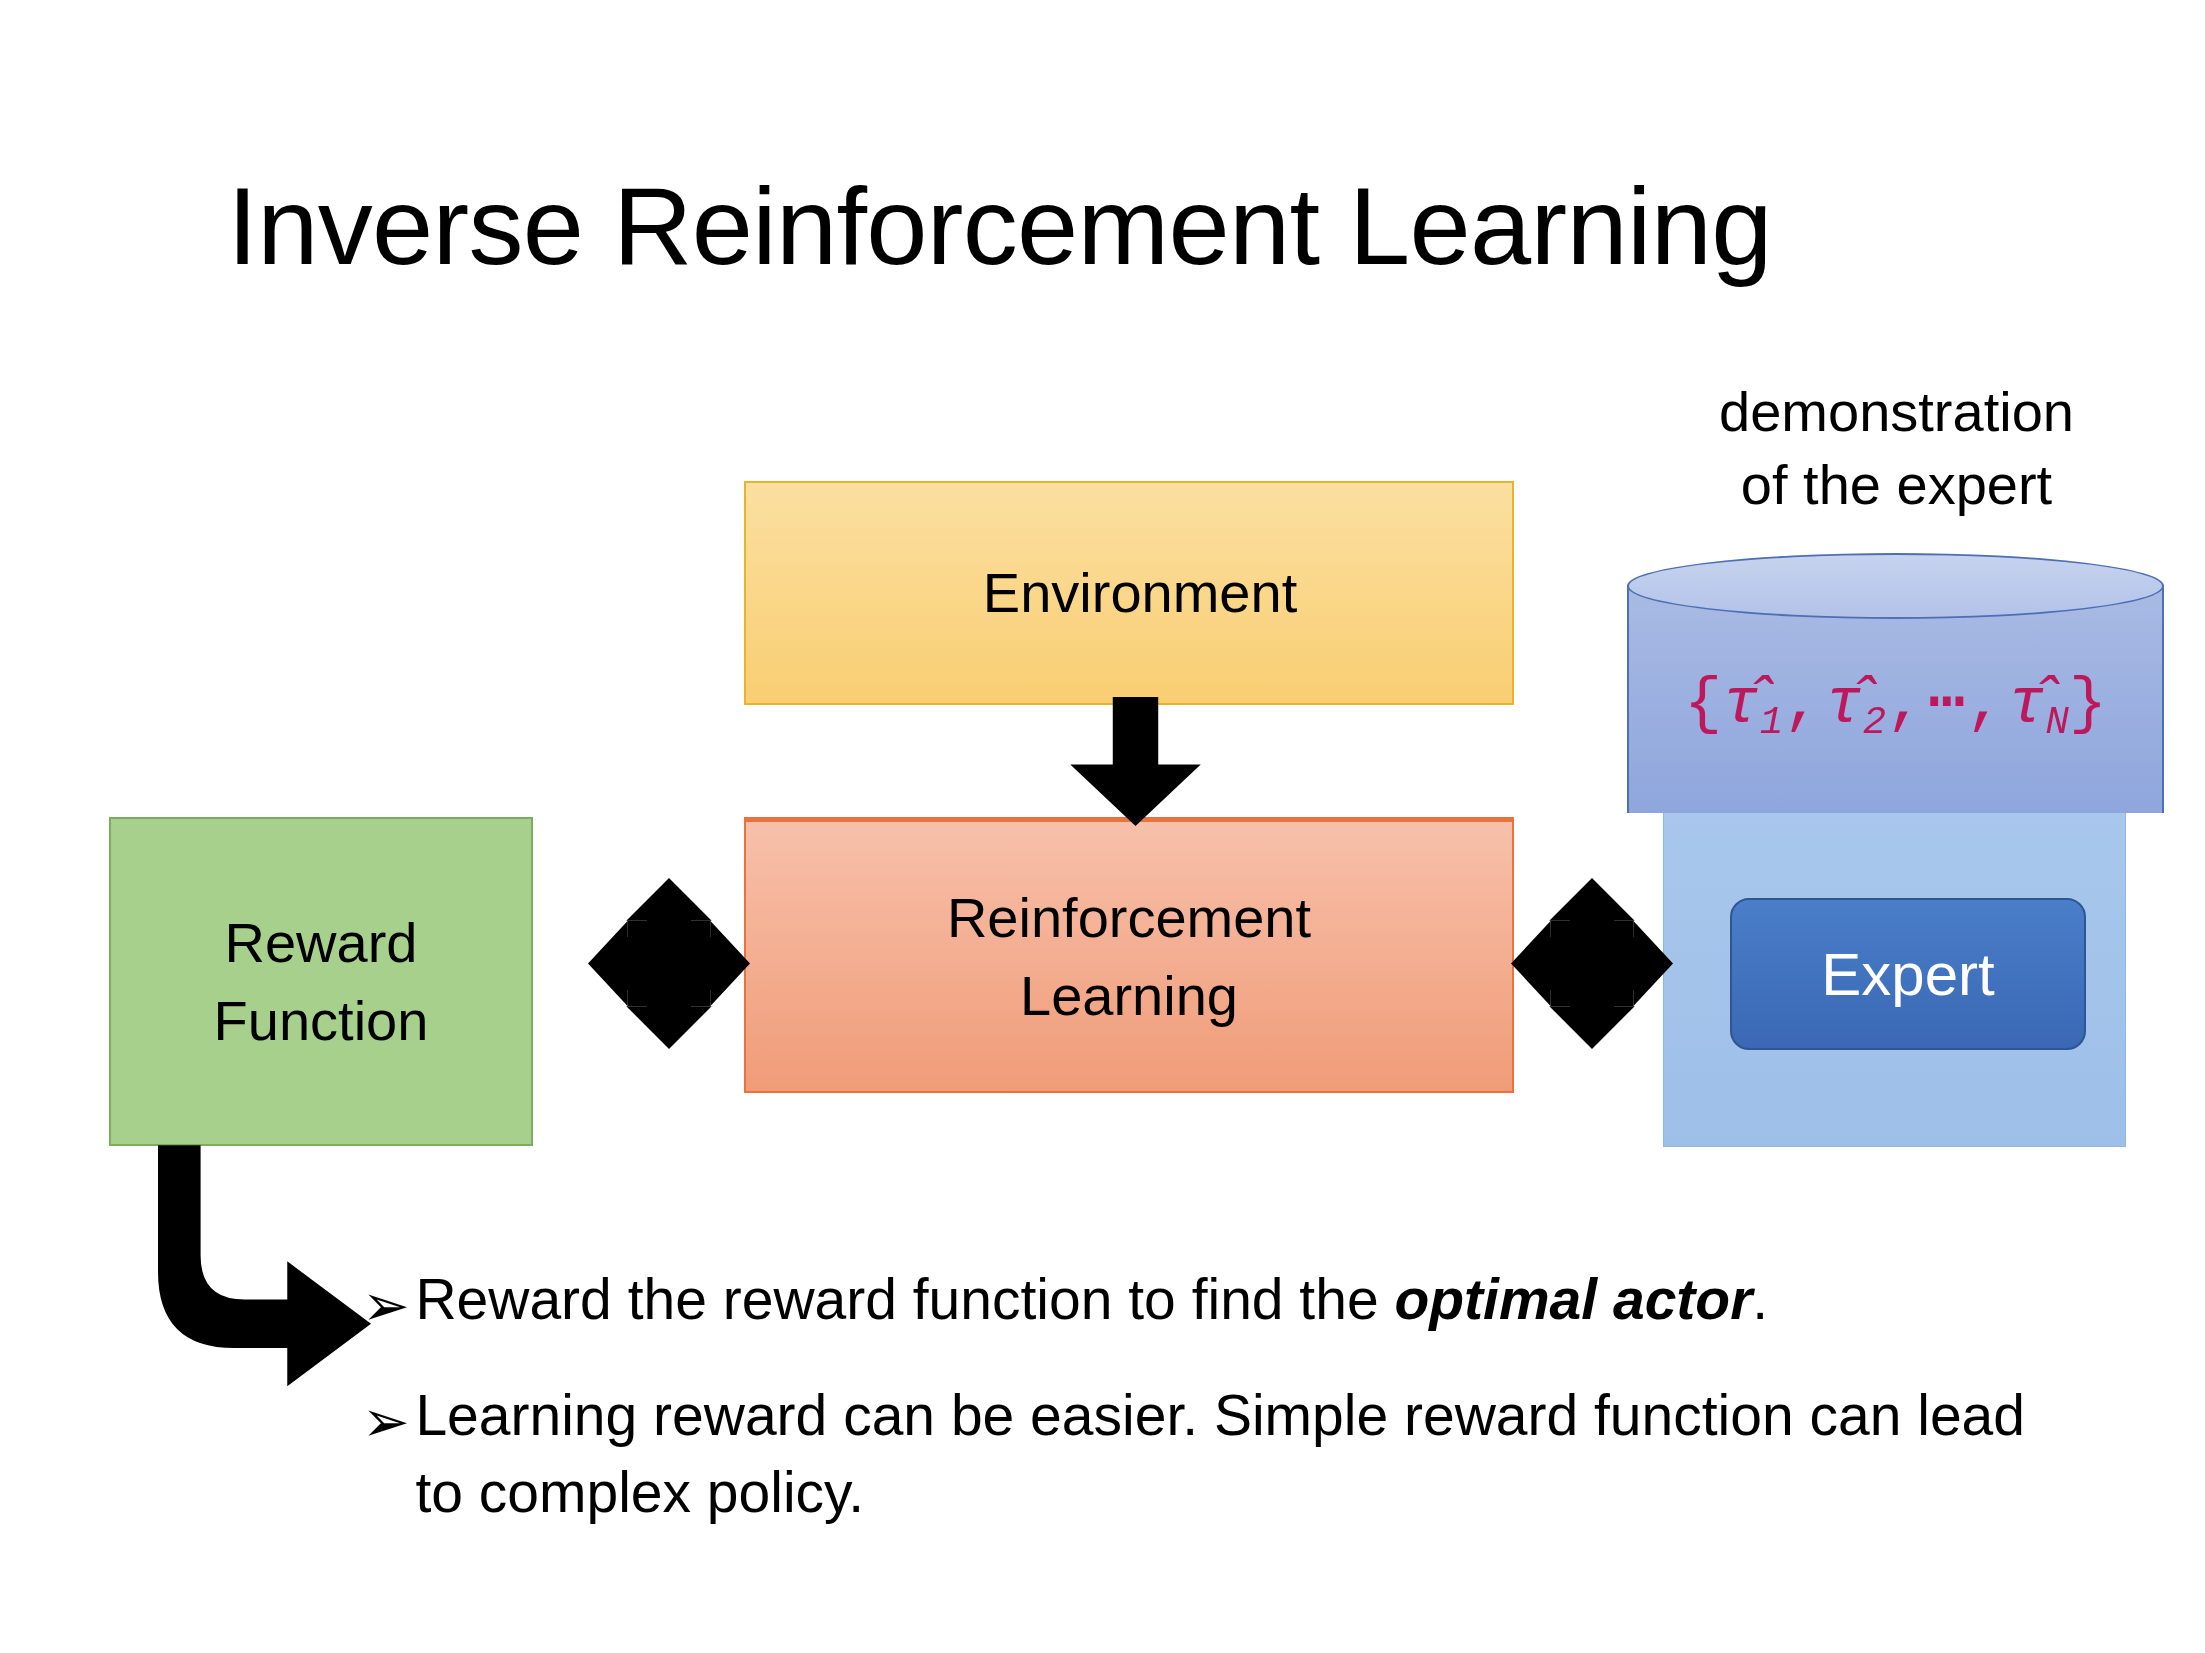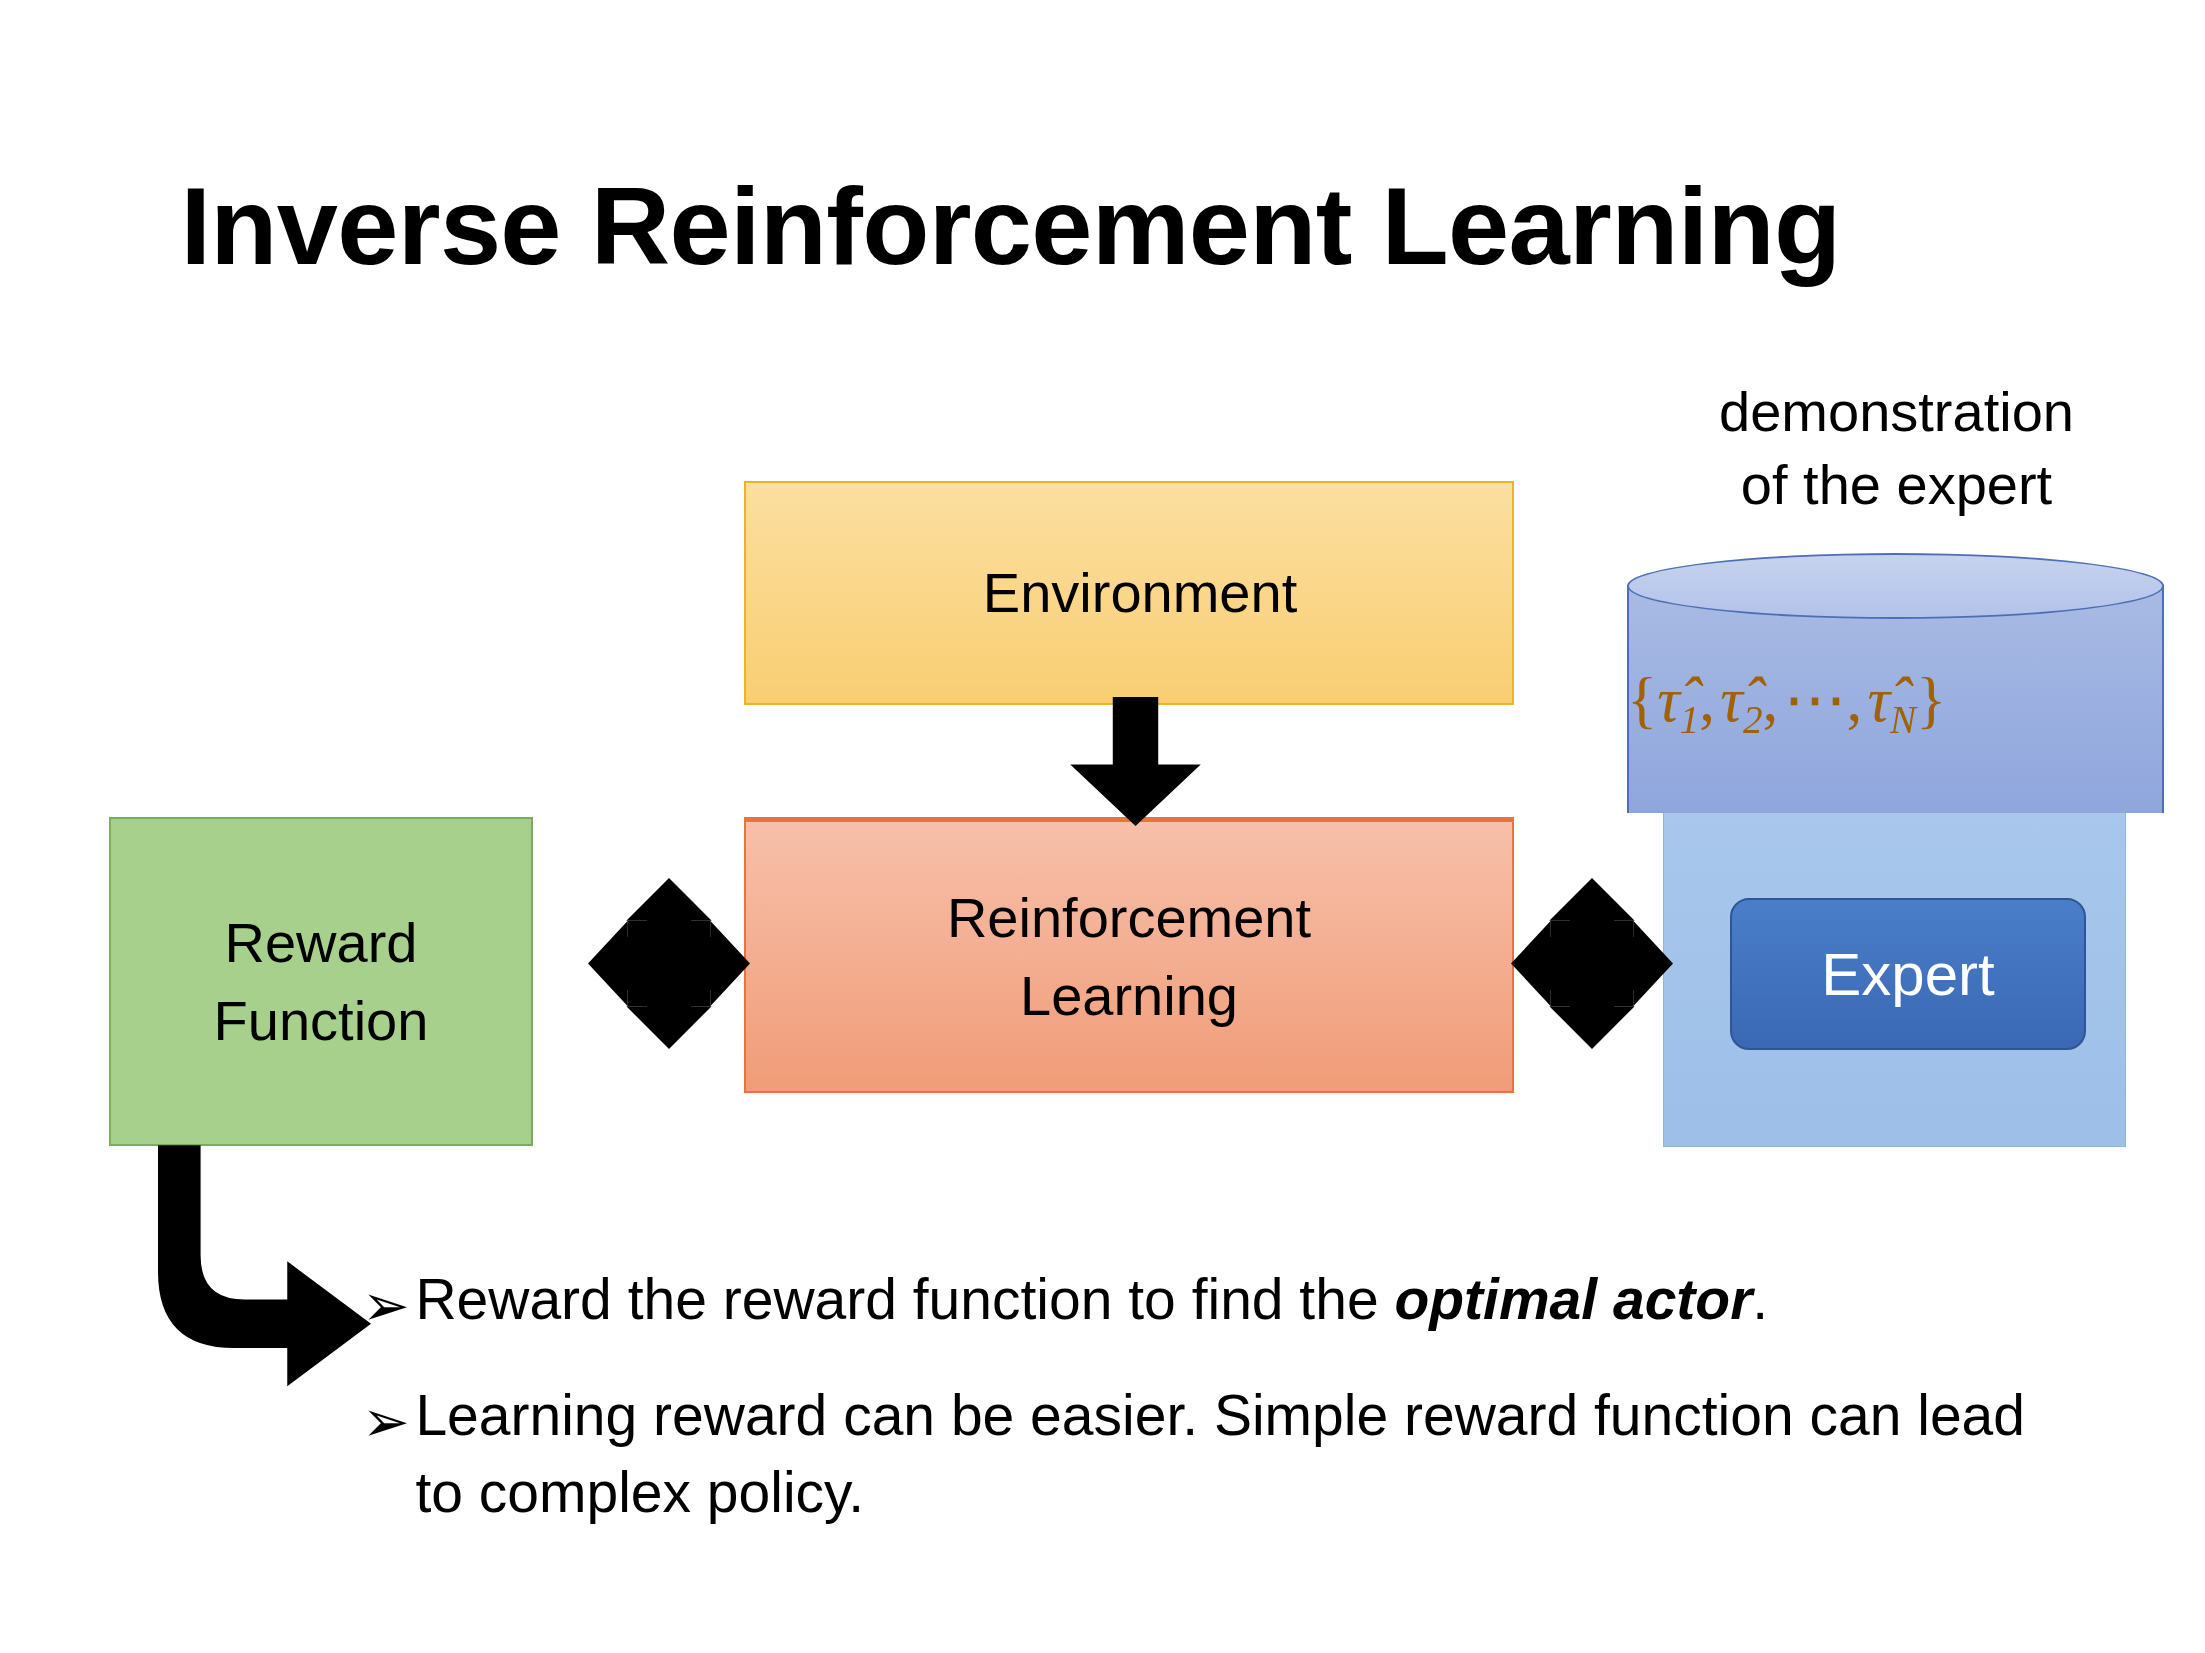"Inverse Reinforcement Learning" #slide-title { font-weight: 700 -> 400; padding-left: 11px -> none }
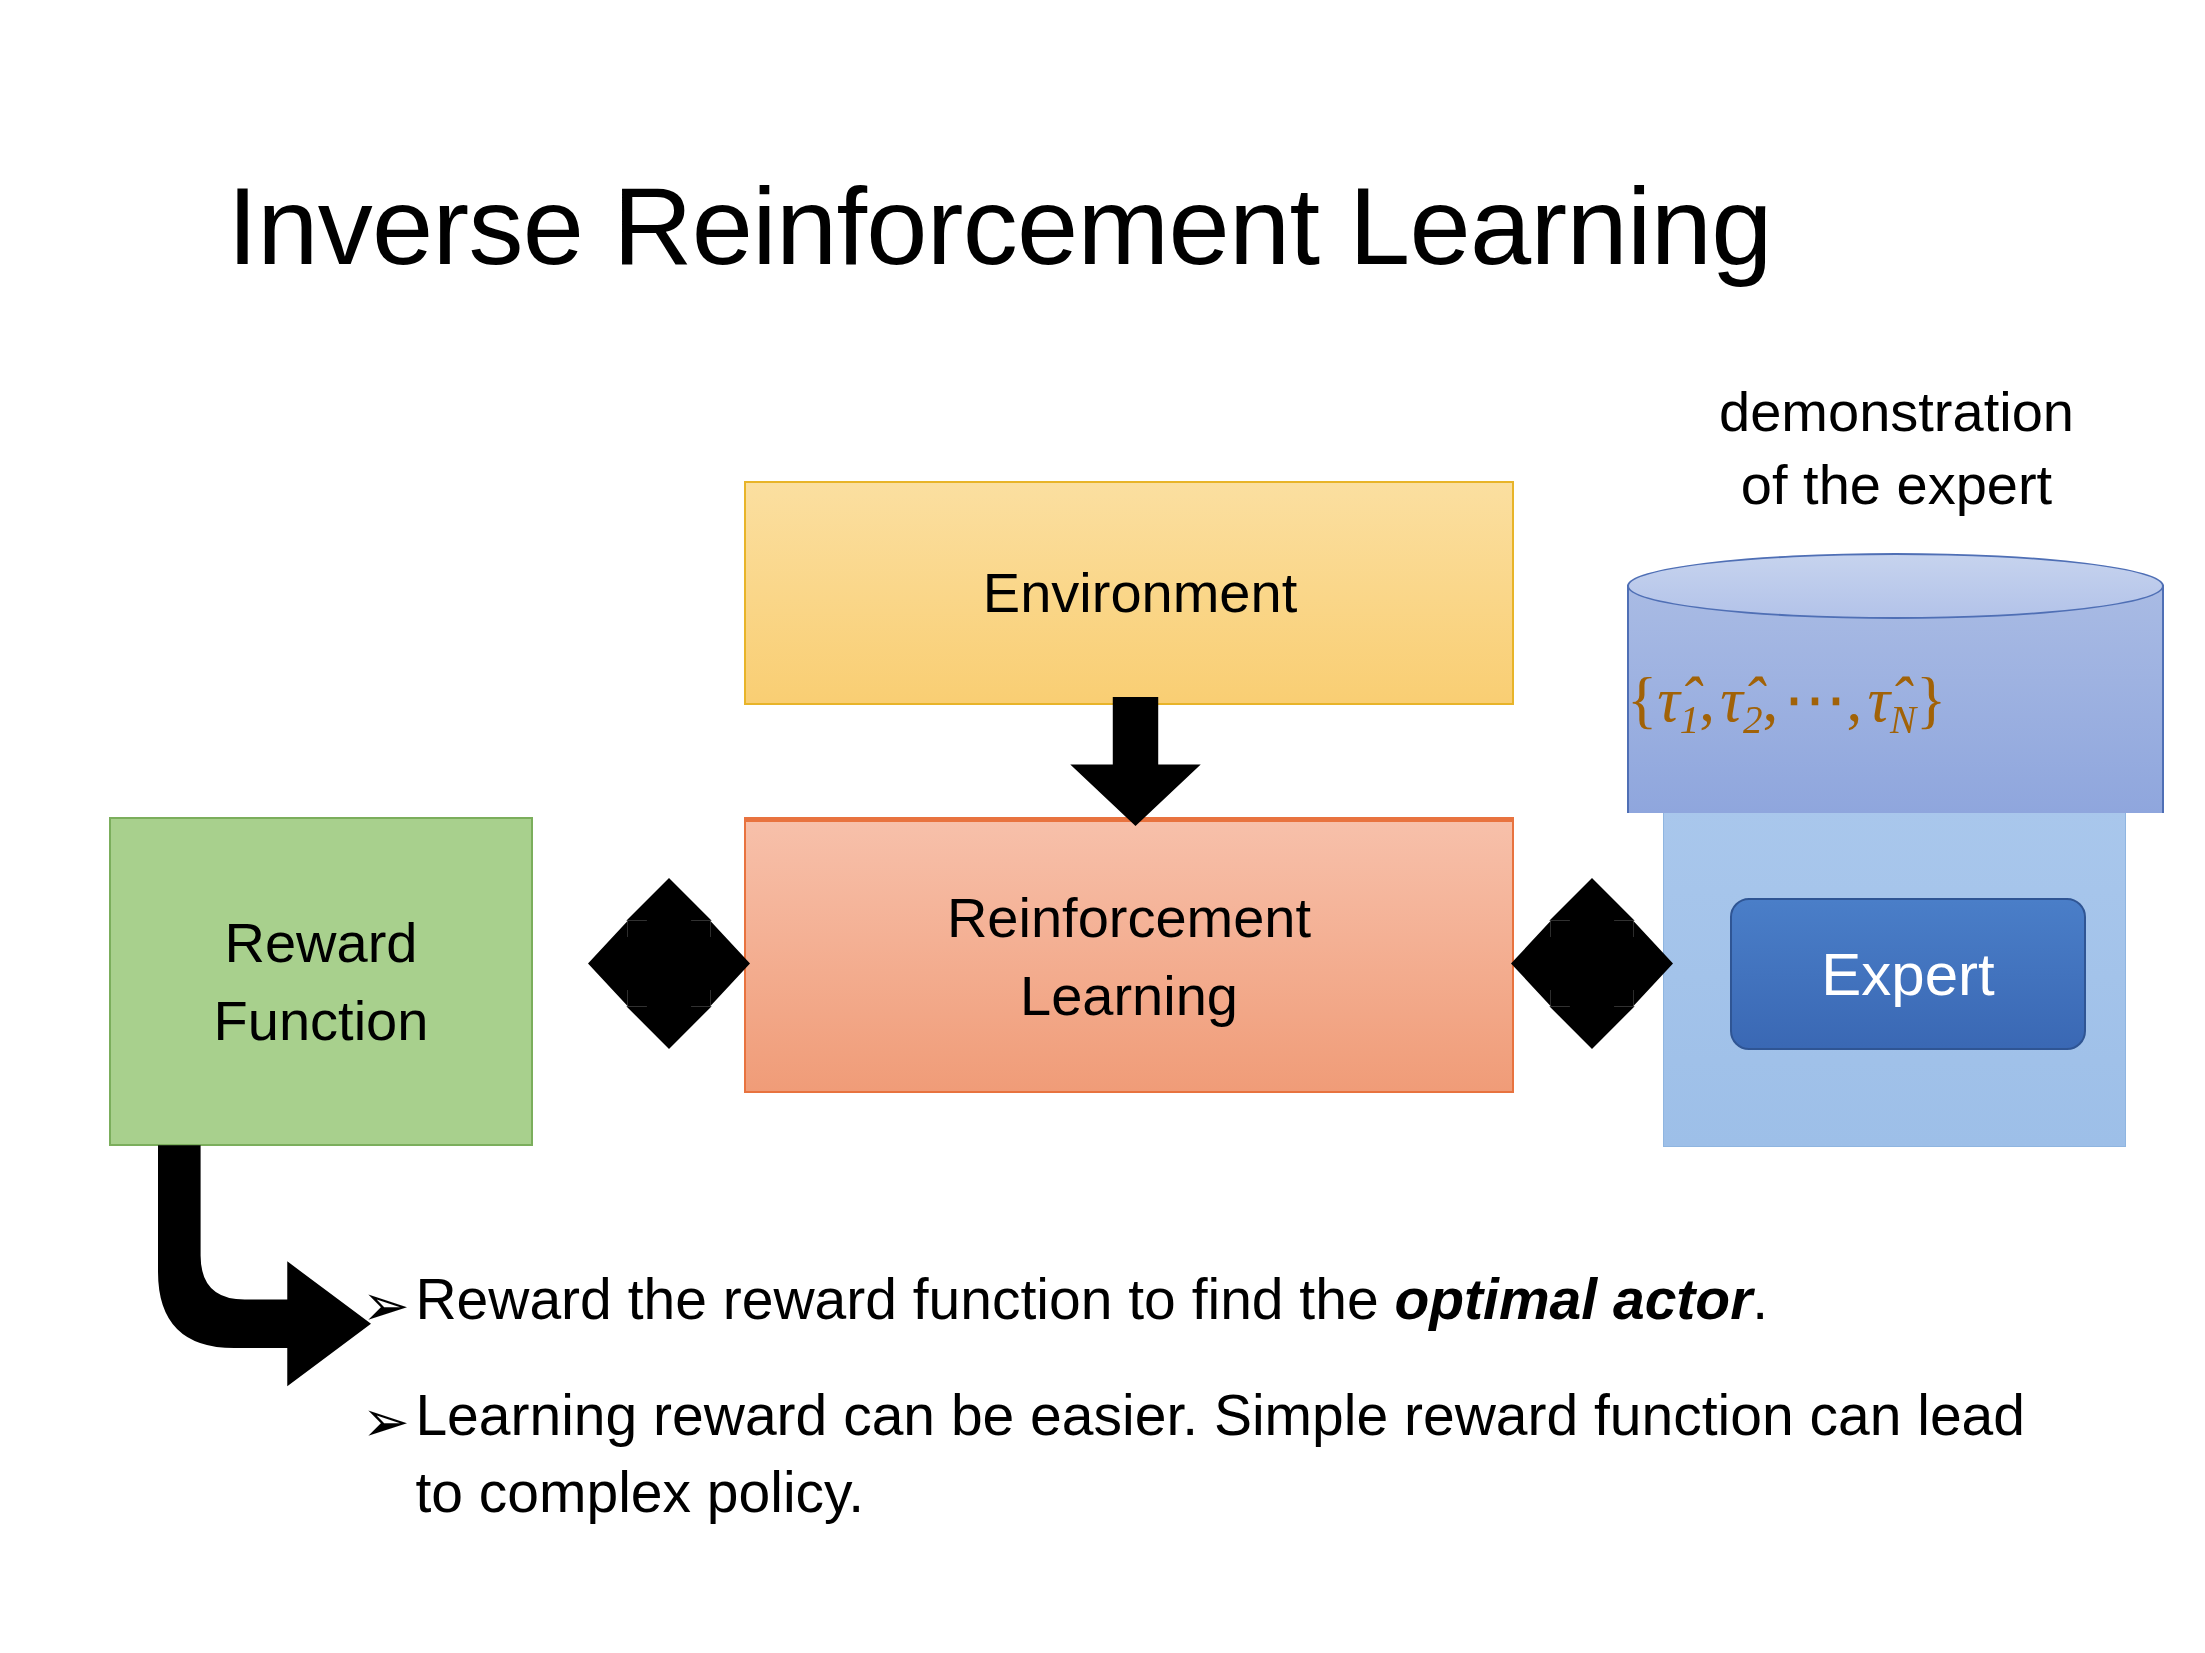"{τ̂1, τ̂2, ⋯, τ̂N}" #cyl-label { color: #a16207 -> #be185d; font-family: Liberation Serif, serif -> Liberation Mono, monospace; text-align: none -> center }
